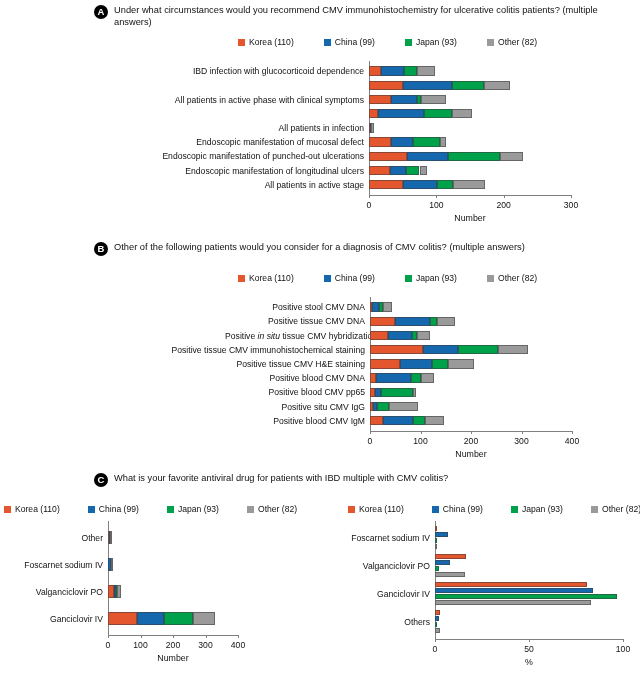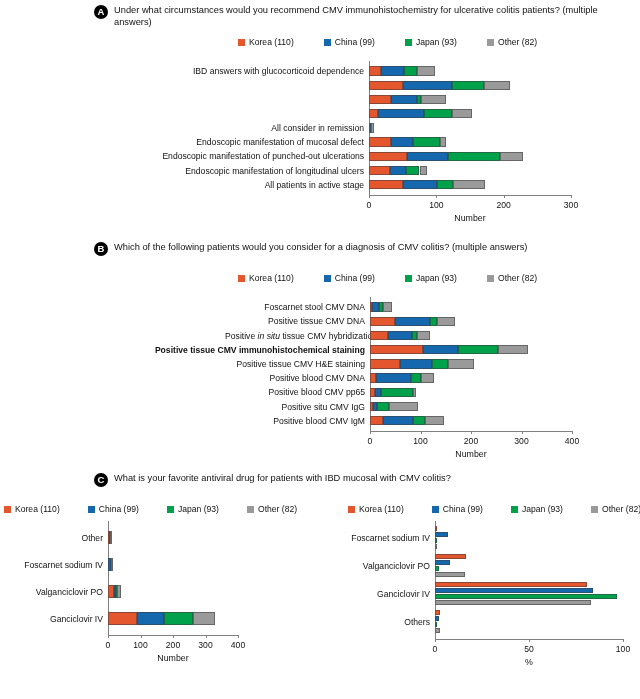"IBD answers with glucocorticoid" div.catlbl { text: answers -> infection }
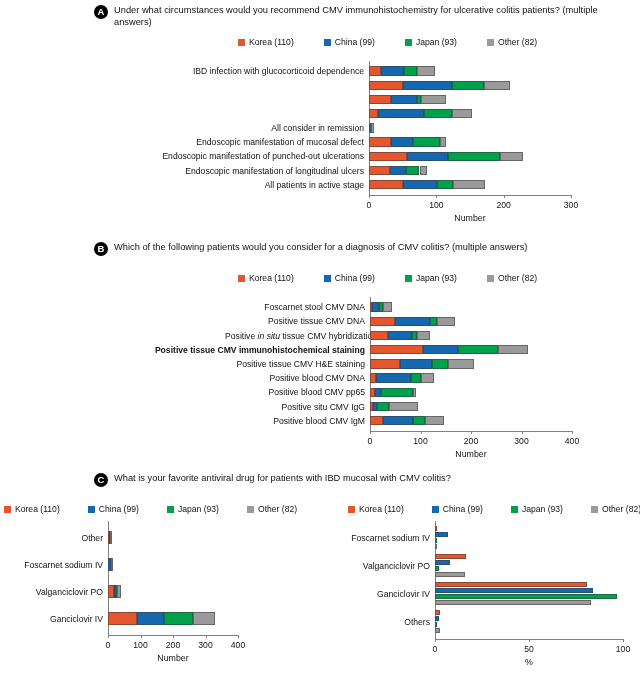"All patients in active phase" div.catlbl { html: none -> <div>All patients in active phase with clinical symptoms</div> }
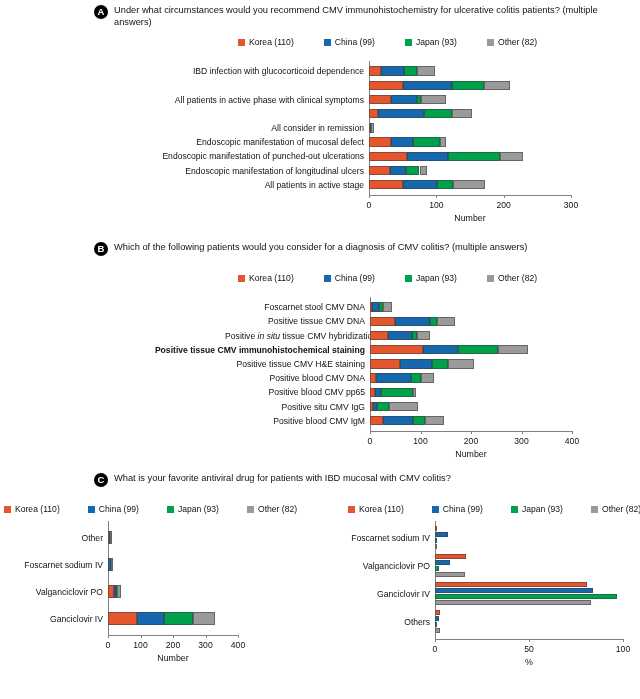"All consider in remission" div.catlbl { text: consider in remission -> patients in infection }
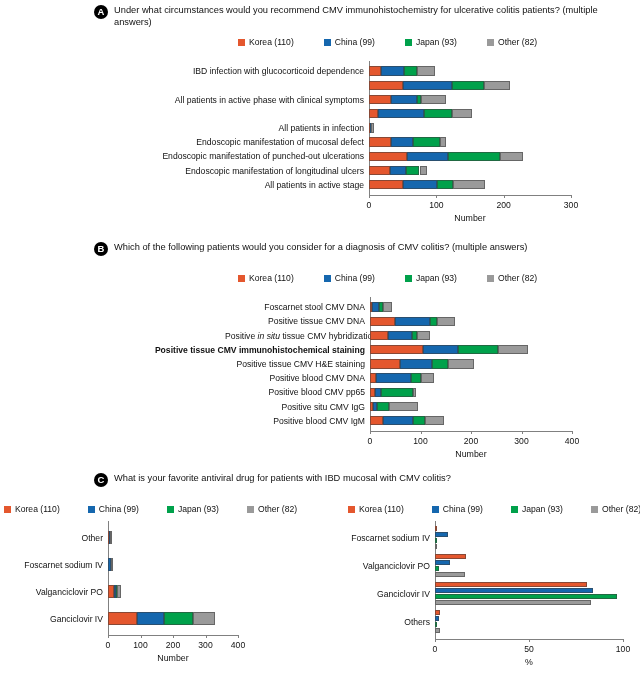"Which of the following patients" div.qtext { text: Which -> Other }
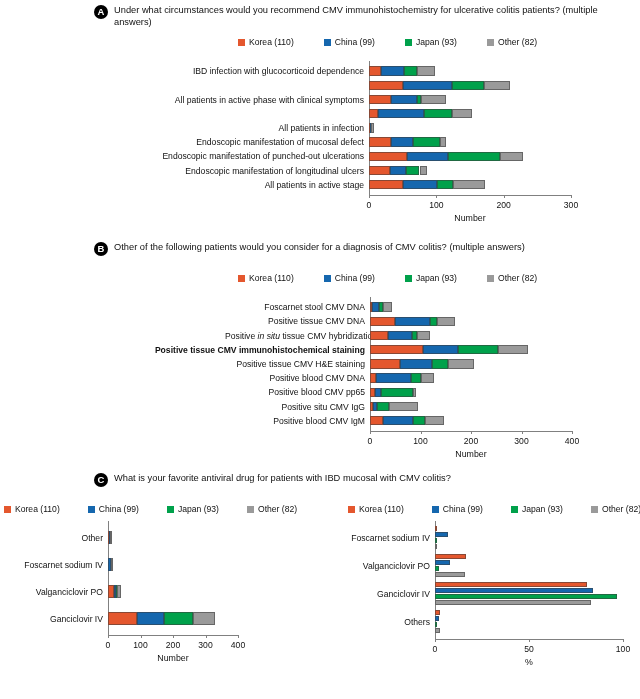"Foscarnet stool CMV DNA" div.catlbl { text: Foscarnet -> Positive }
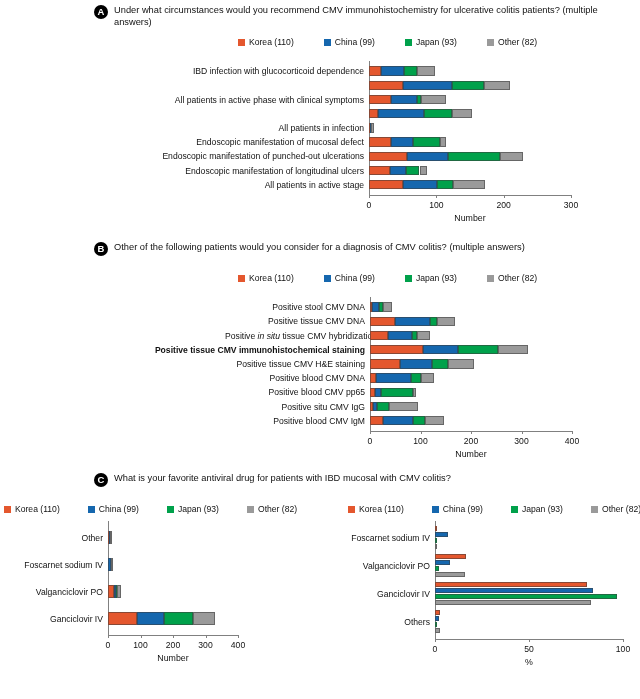"Positive tissue CMV immunohistochemical" div.catlbl { font-weight: bold -> none }
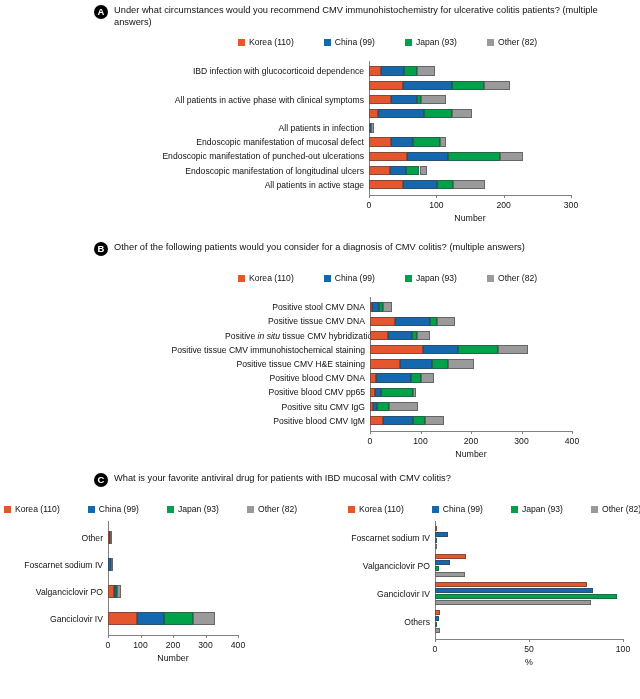"What is your favorite antiviral" div.qtext { text: mucosal -> multiple }
